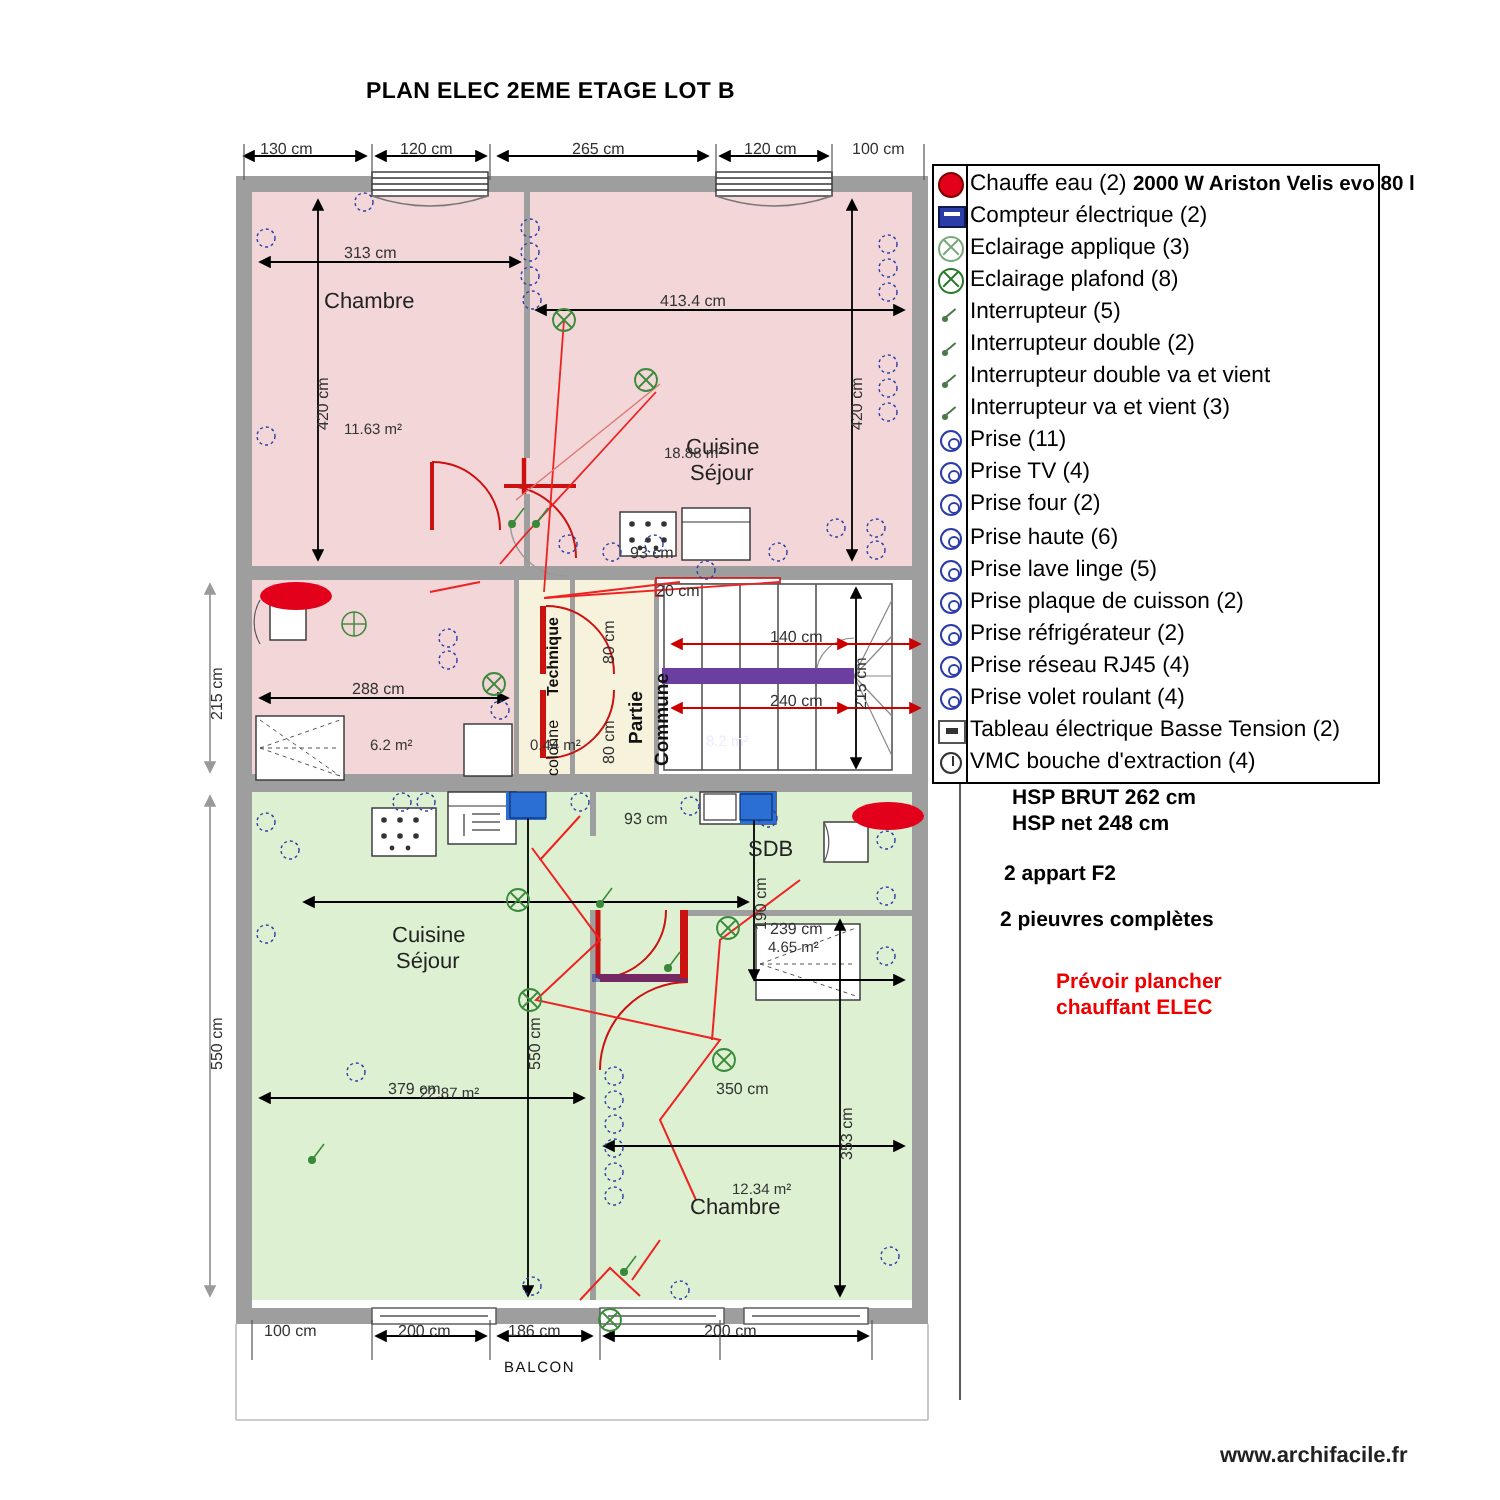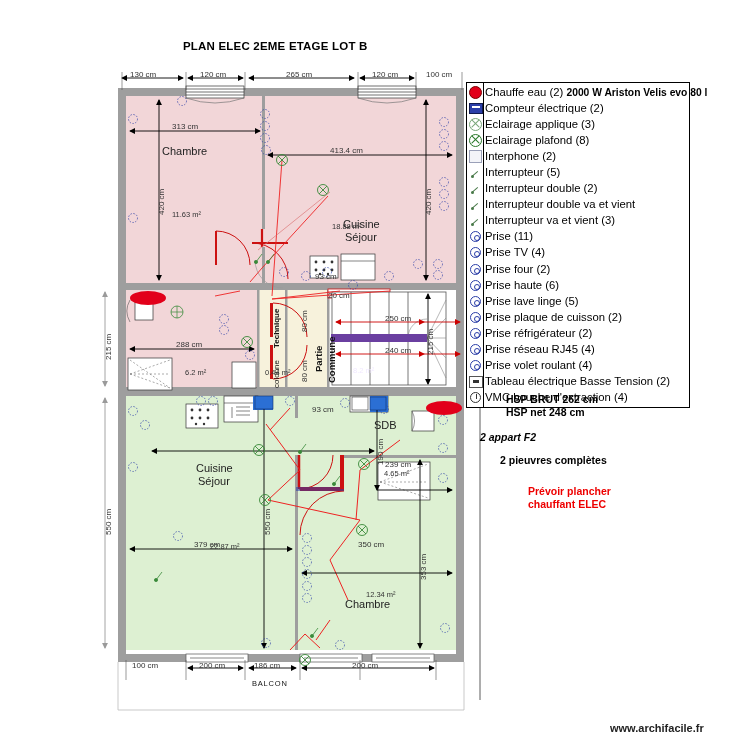"Interphone (2)" div.legend-row { html: <div> <span> <span></span> </span> <span>Interphone (2)</span> </div> -> none }
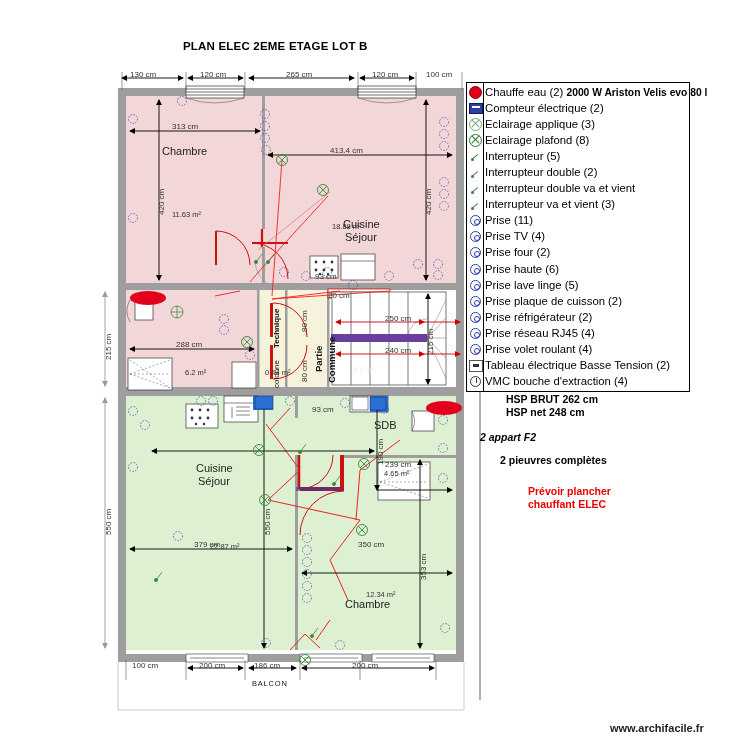"250 cm" div.abs { text: 250 -> 140 }
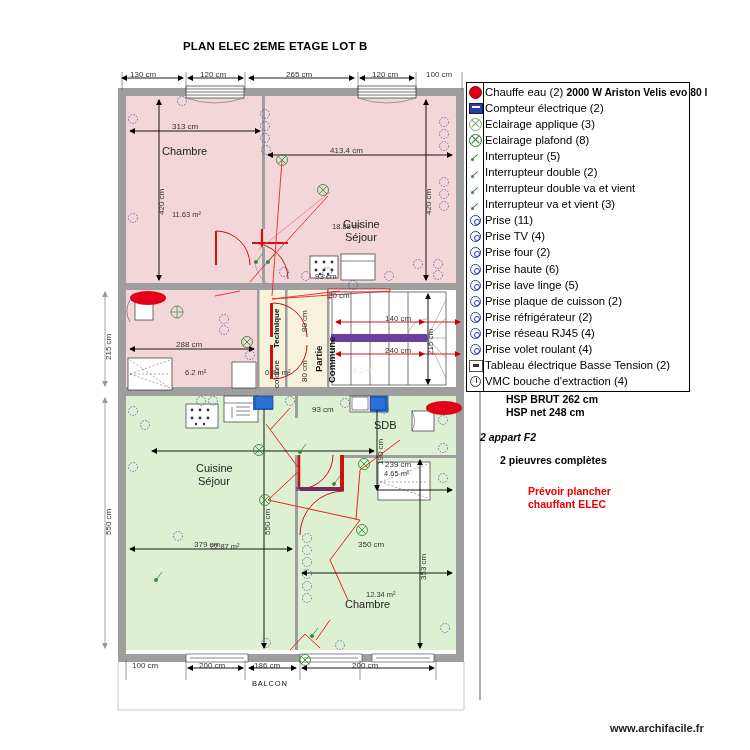"2 appart F2" #note-appart { font-style: italic -> none; left: 480px -> 502px }
